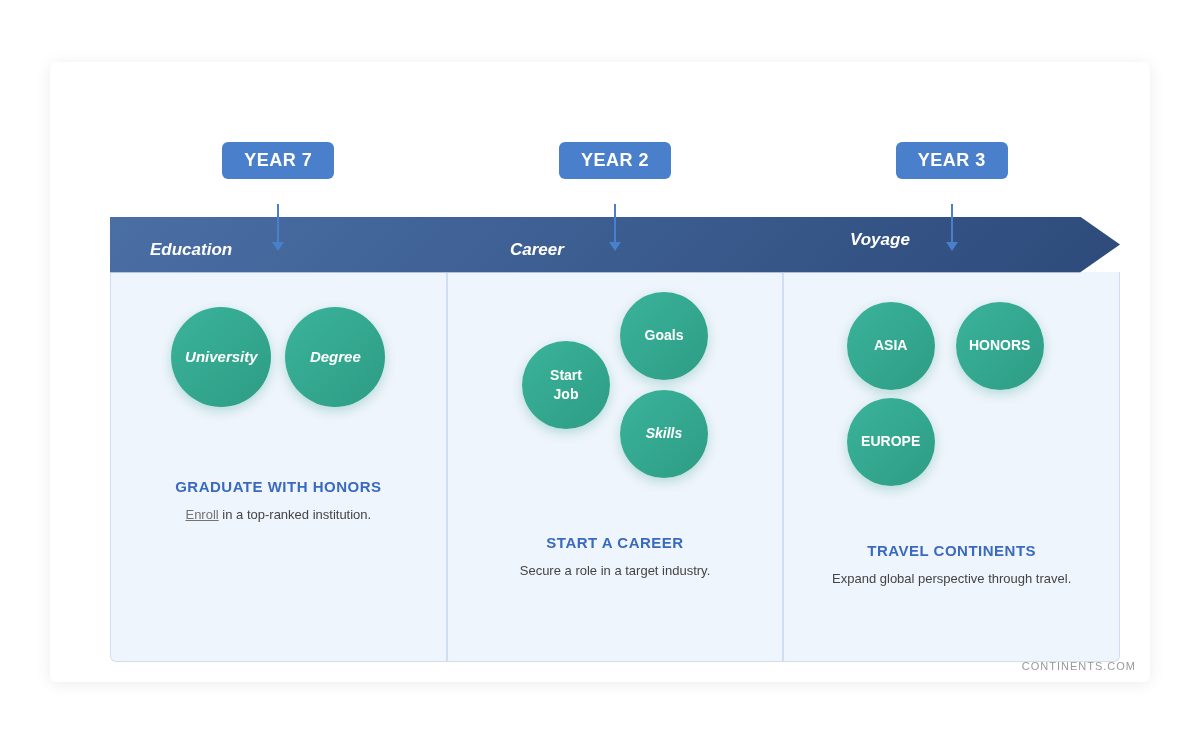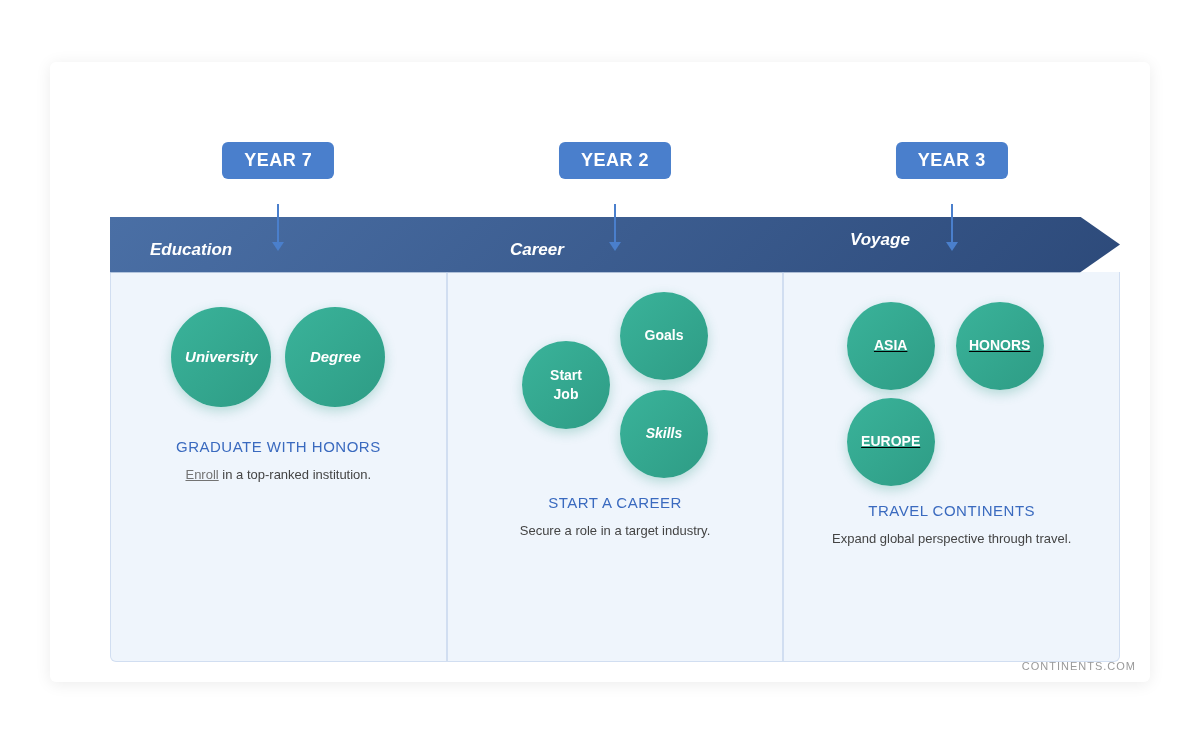"ASIA" div.circles-area { text-decoration: underline -> none }
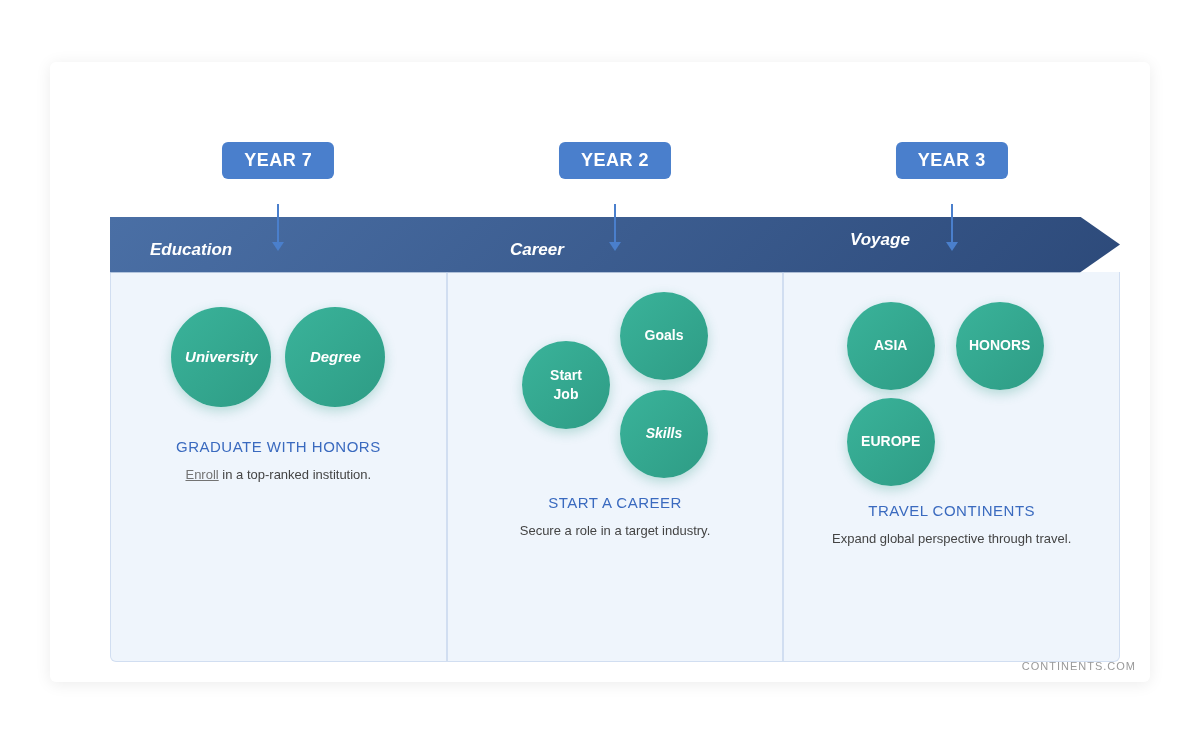"GRADUATE WITH HONORS" .section-title { font-weight: 400 -> 700; margin-top: none -> 40px }
